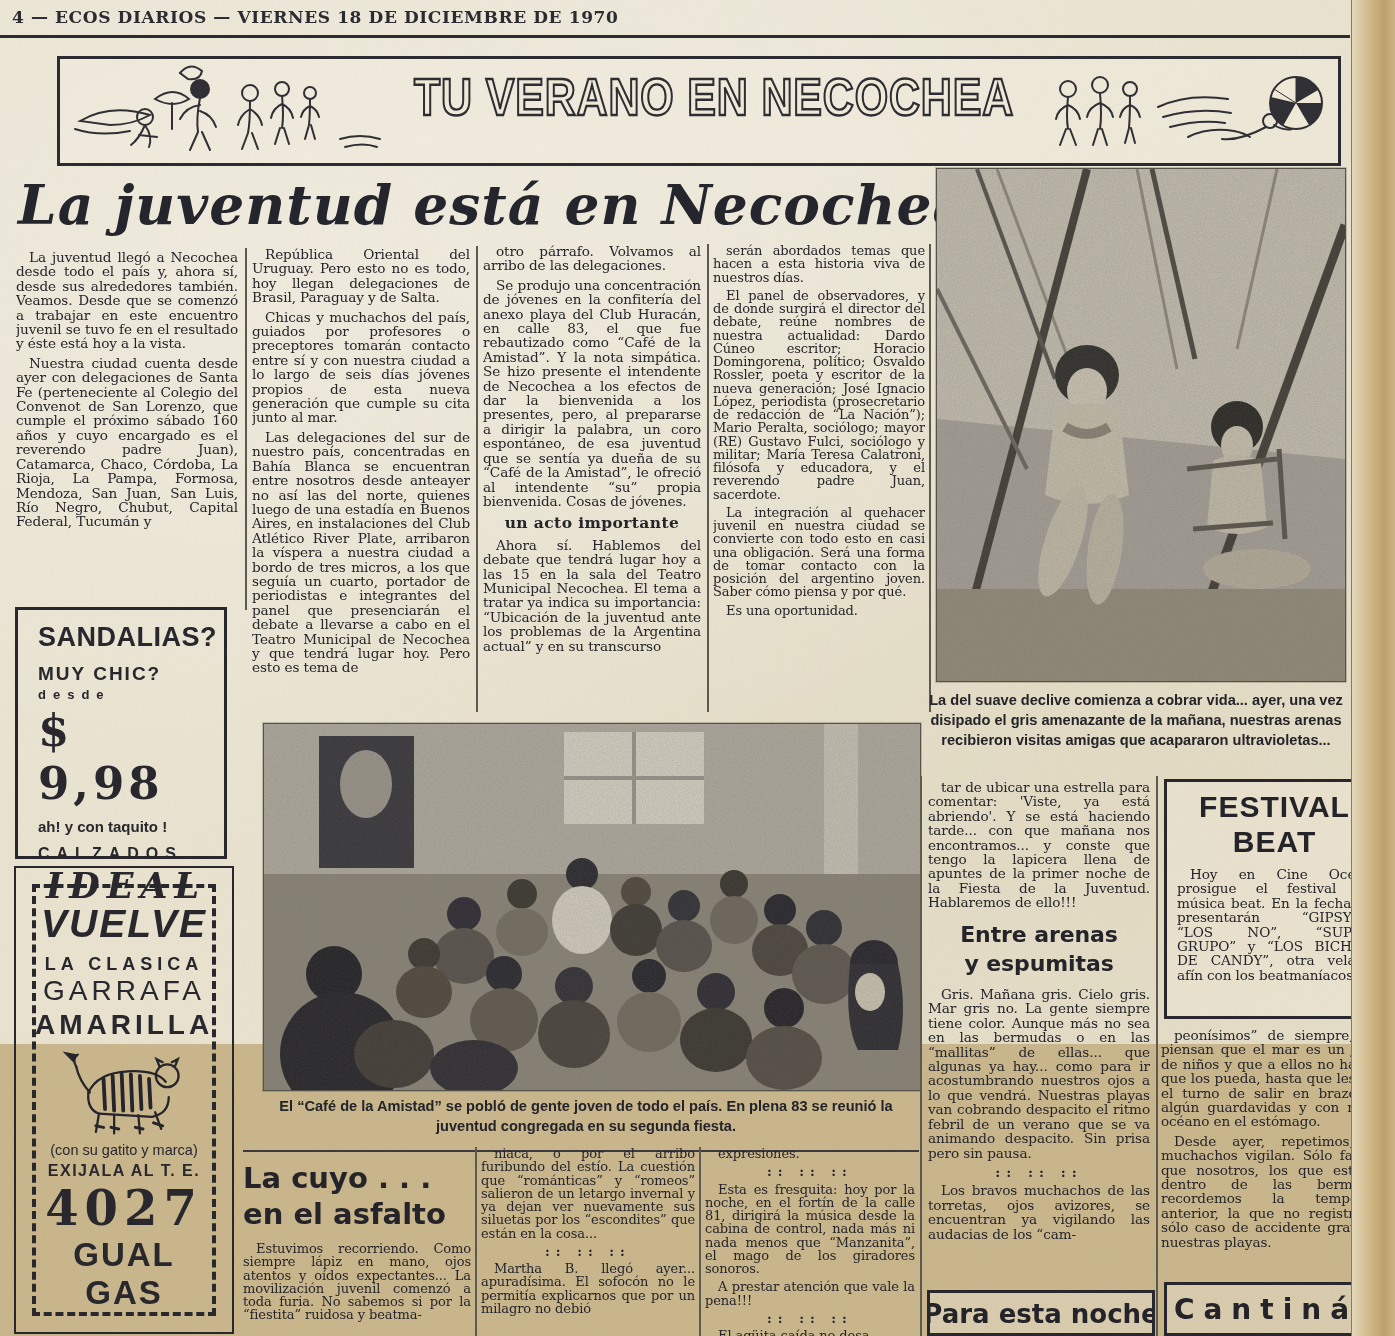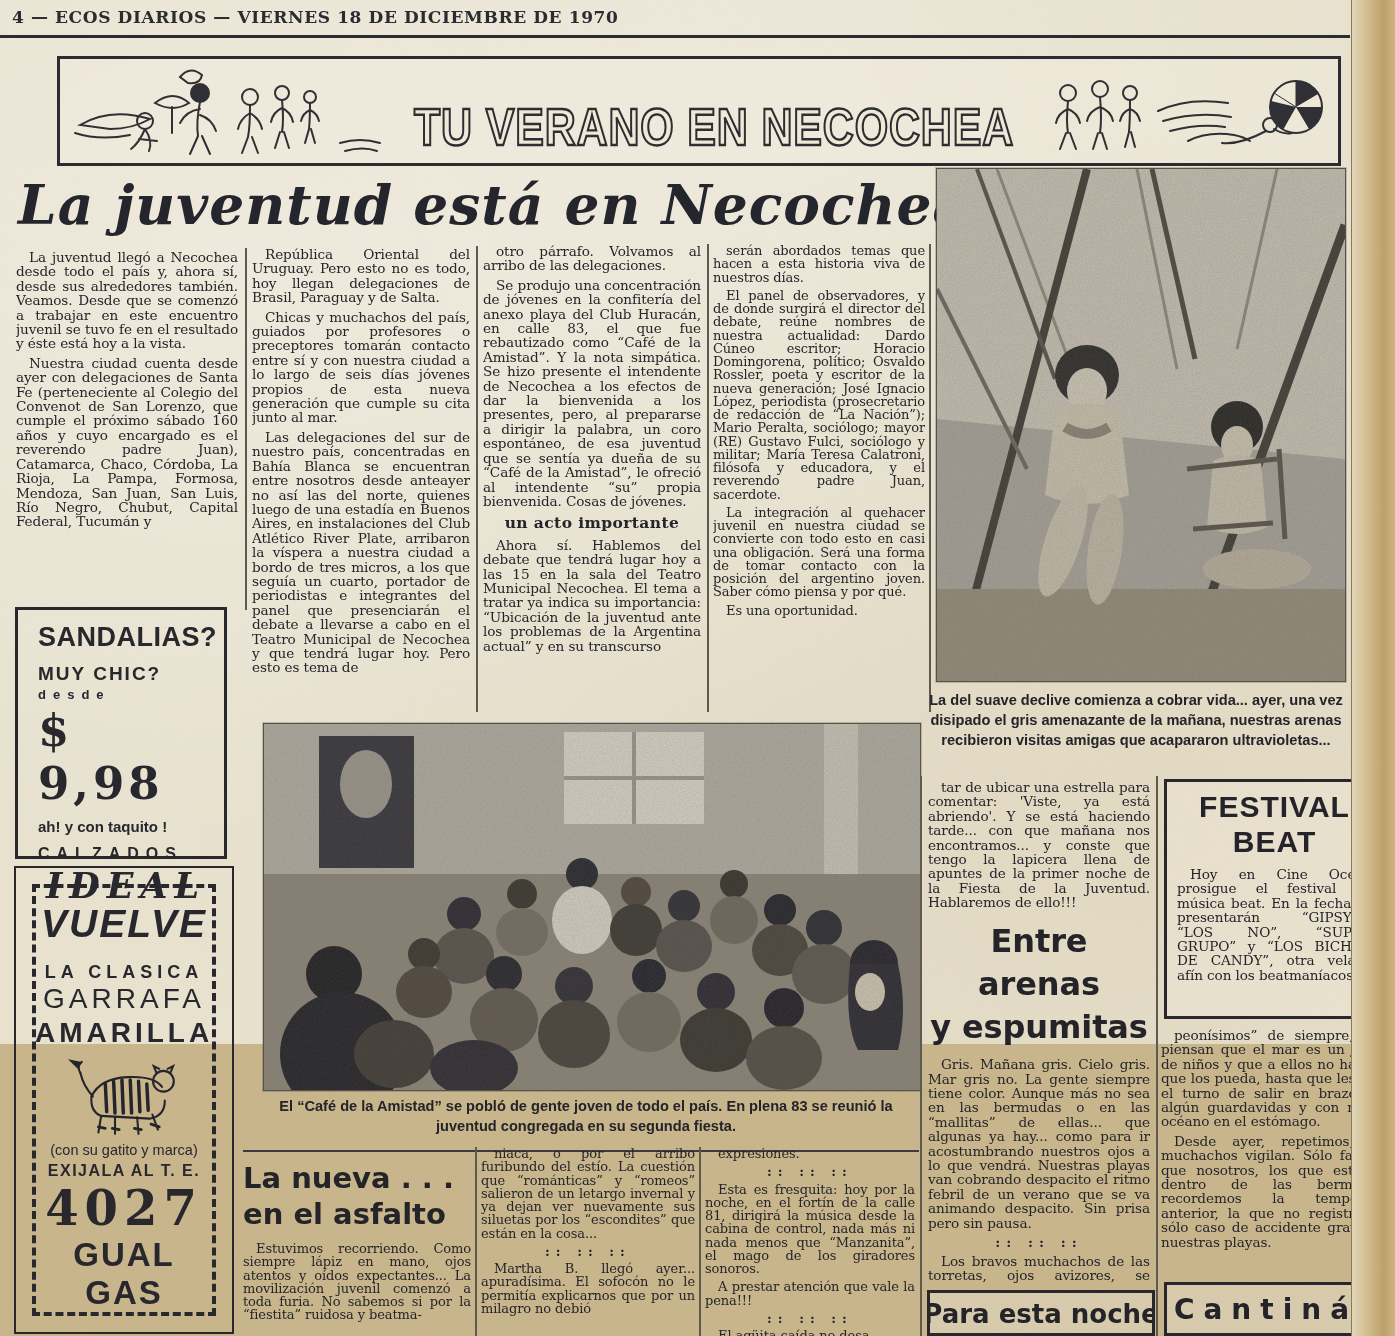"TU VERANO EN NECOCHEA" .banner { align-items: flex-end -> flex-start }
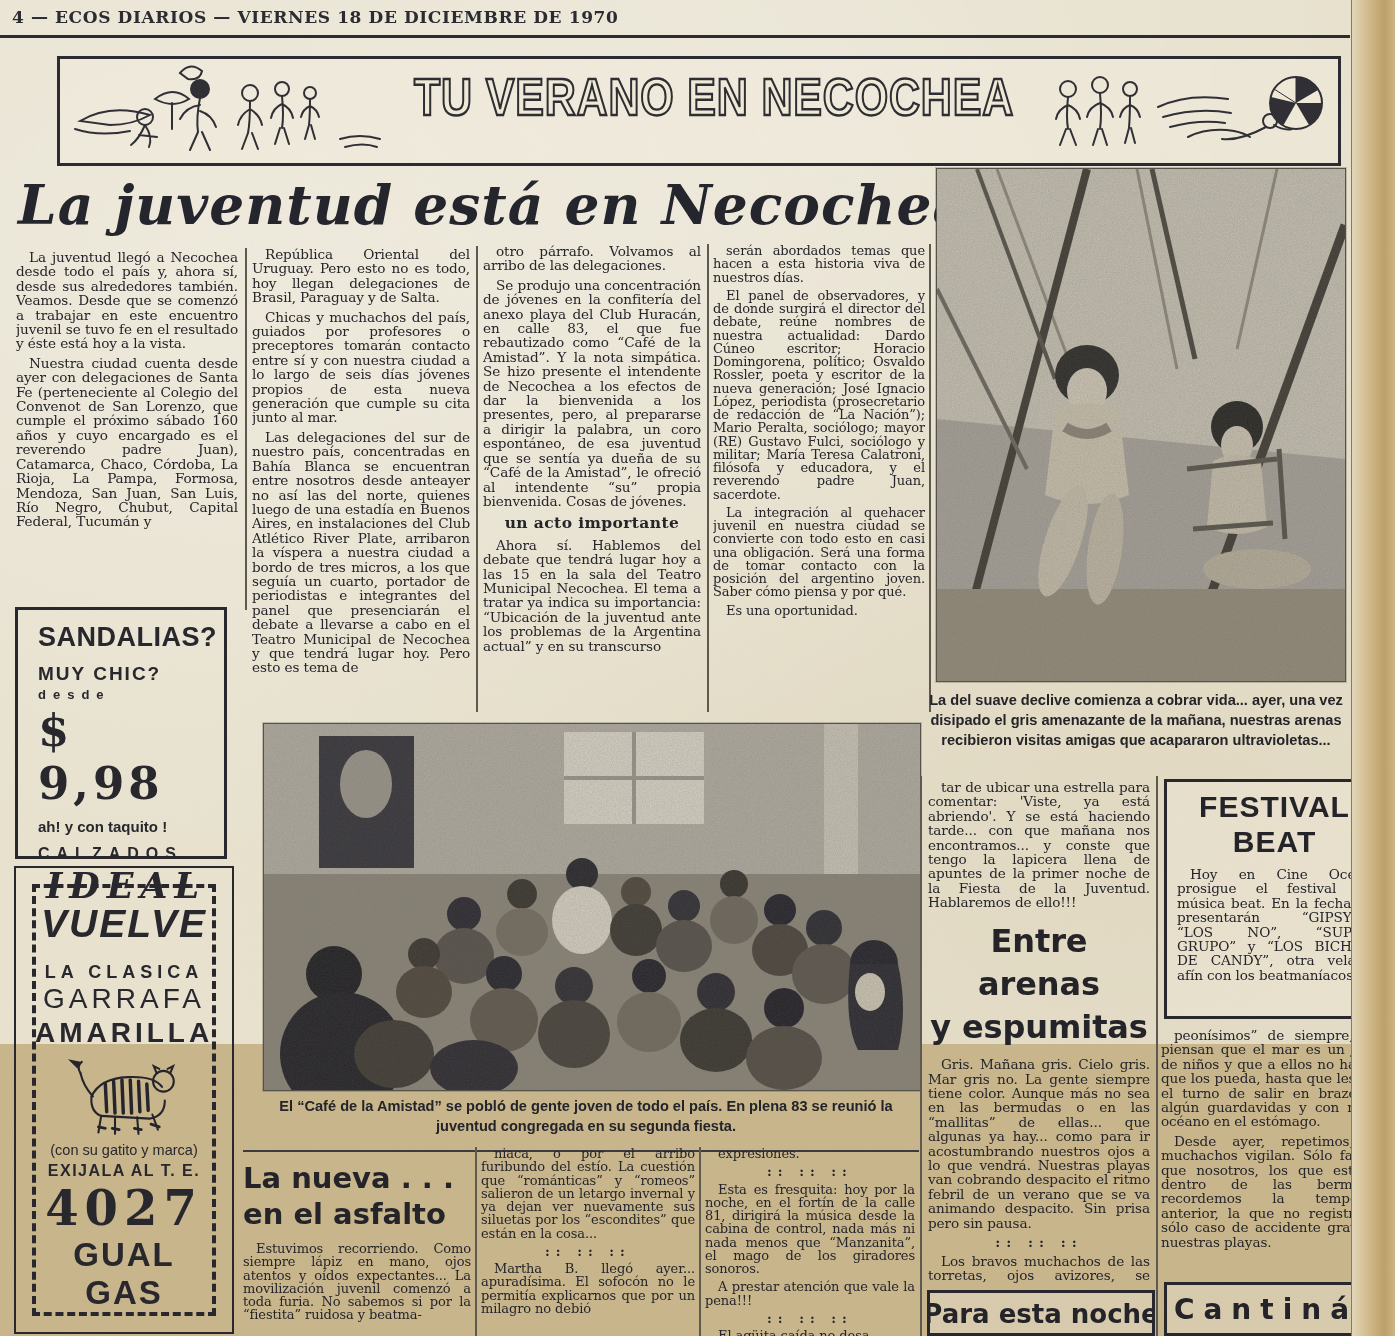"Entre arenas" .arenas-title { font-size: 32px -> 22px }
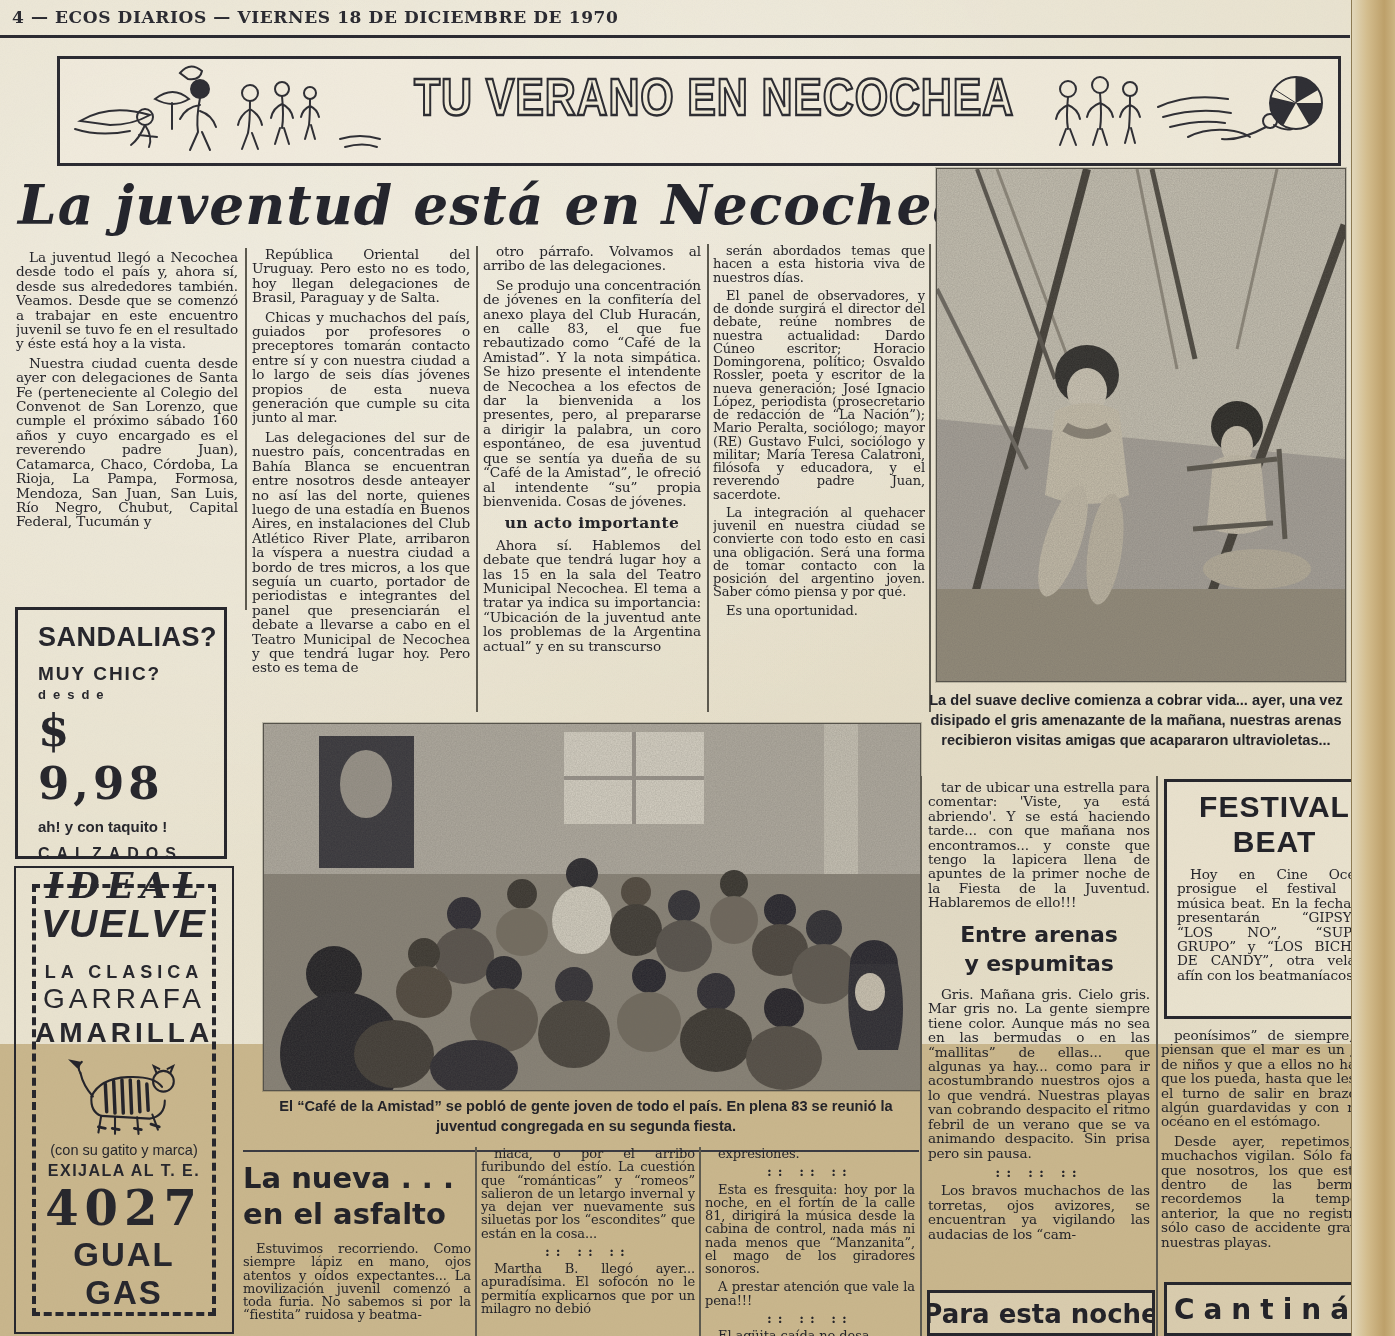"LA CLASICA" .gr2 { margin-top: 16px -> 8px }
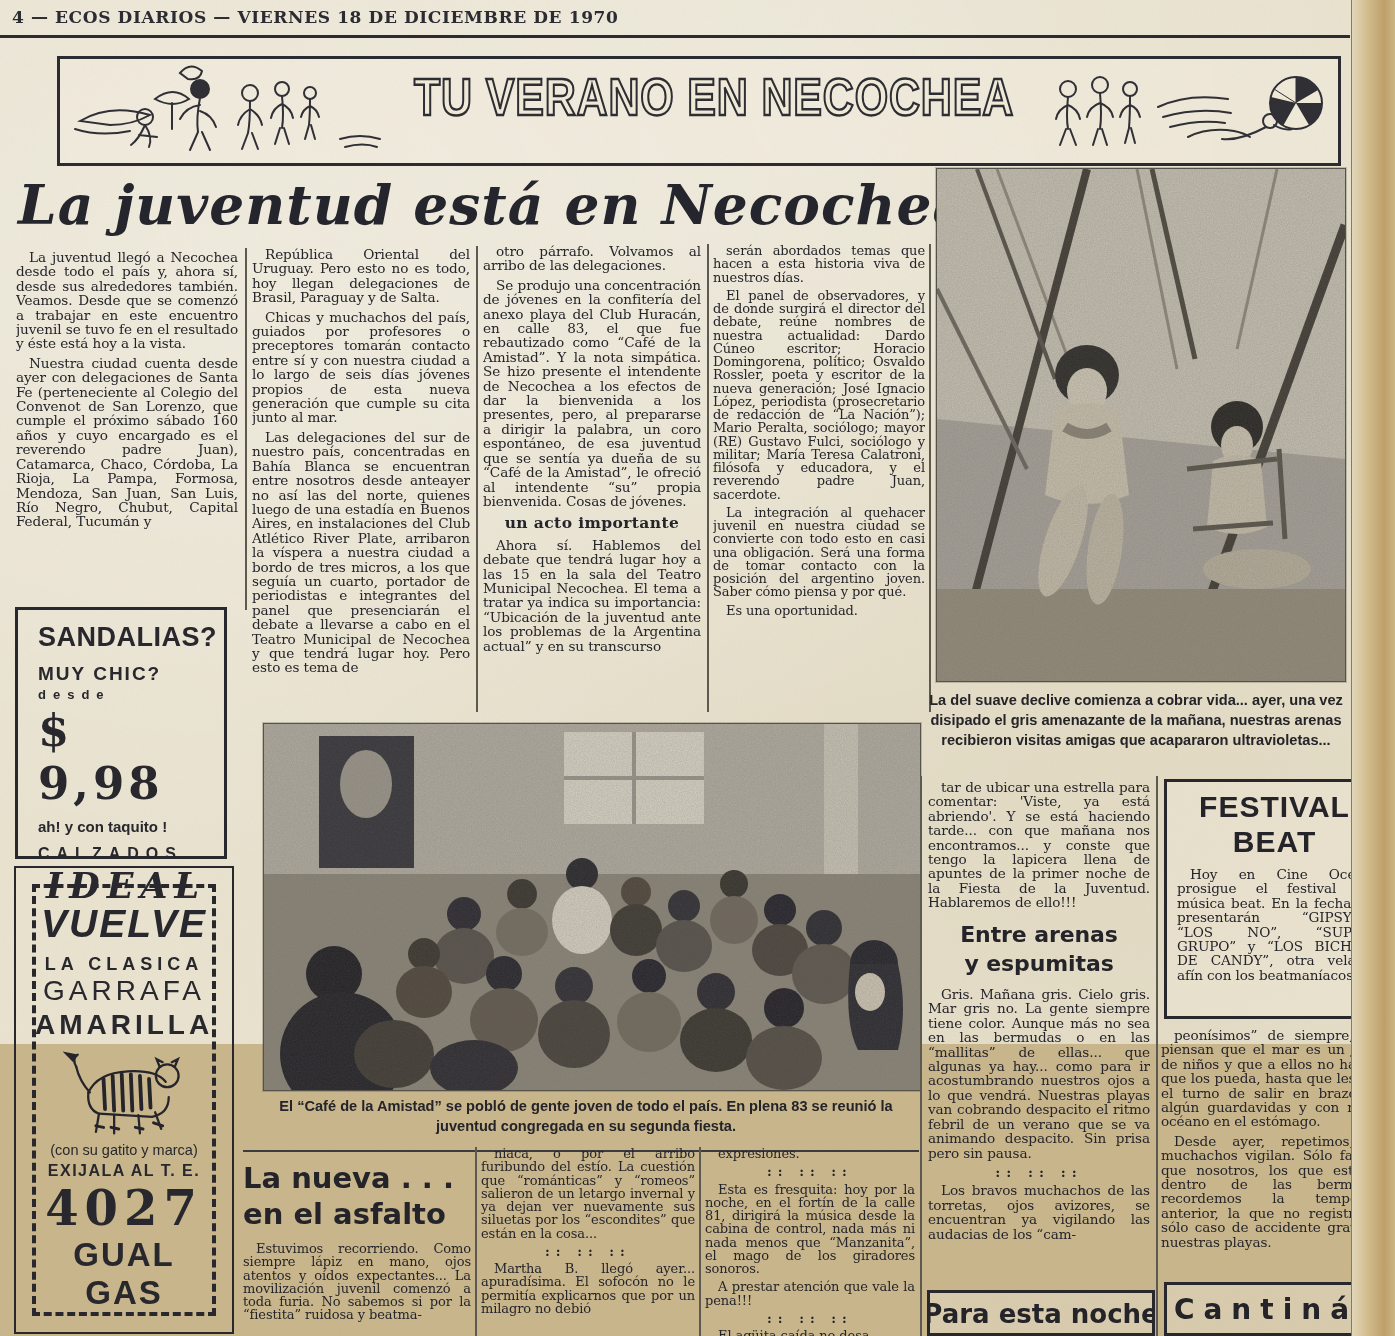"La nueva . . ." div { text: nueva -> cuyo }
